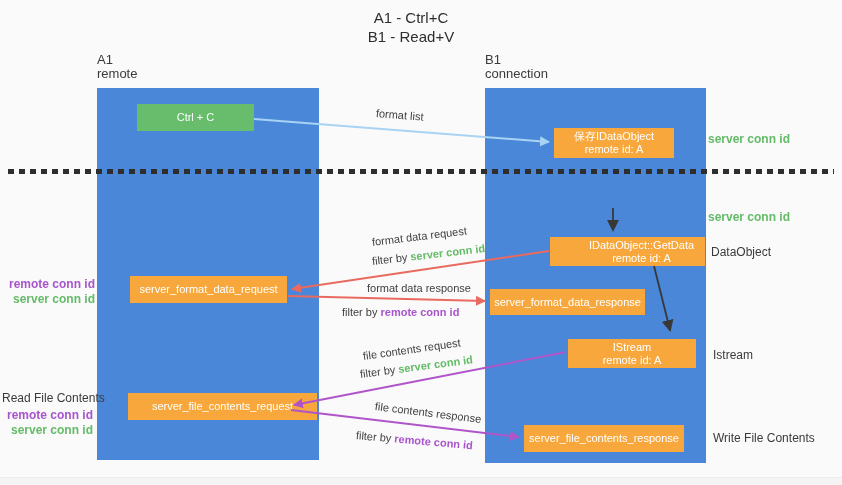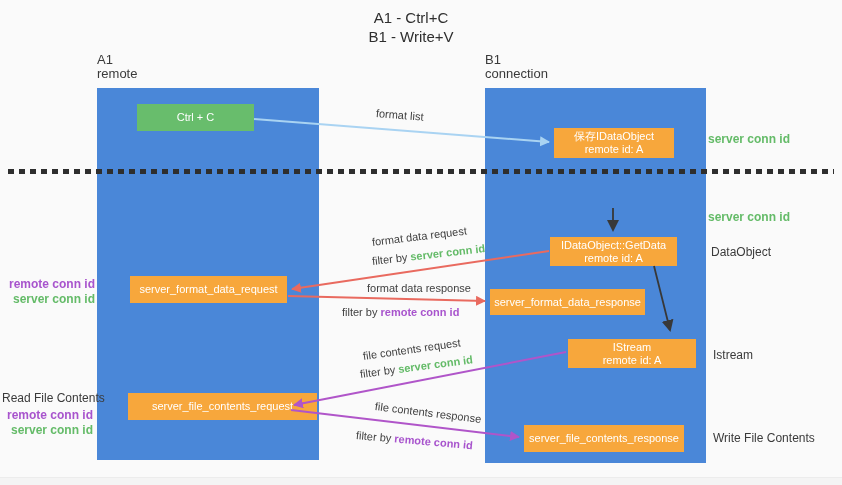"B1 - Write+V" div { text: Write+V -> Read+V }
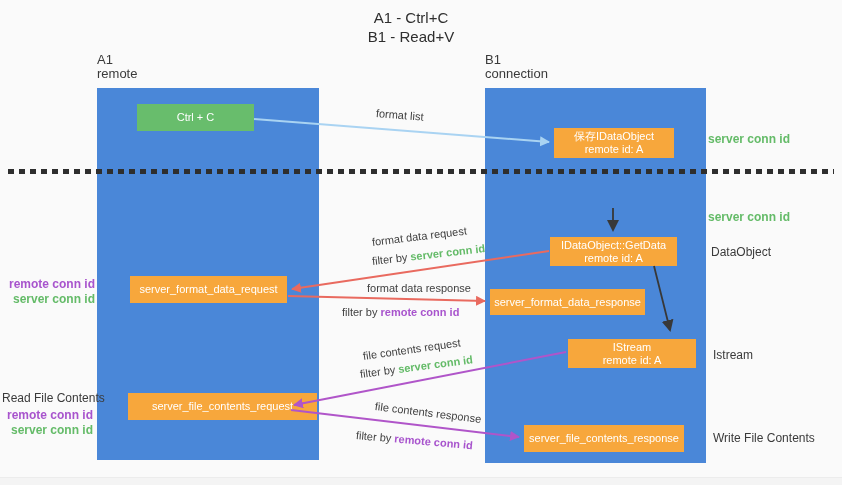"IDataObject::GetData" div.node { padding-left: none -> 28px }
